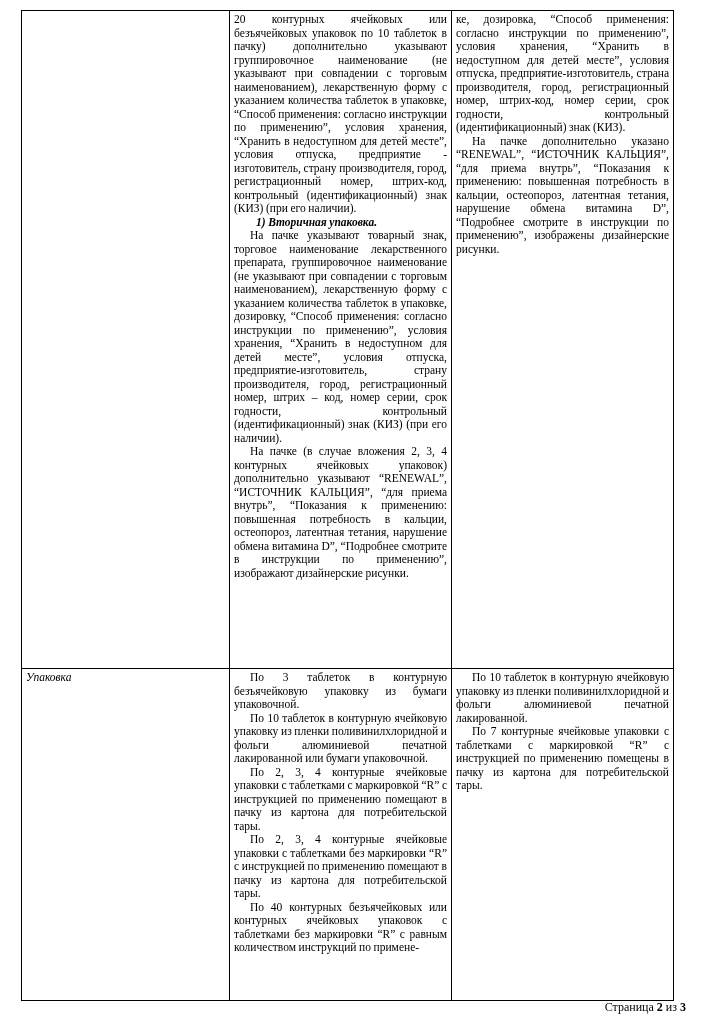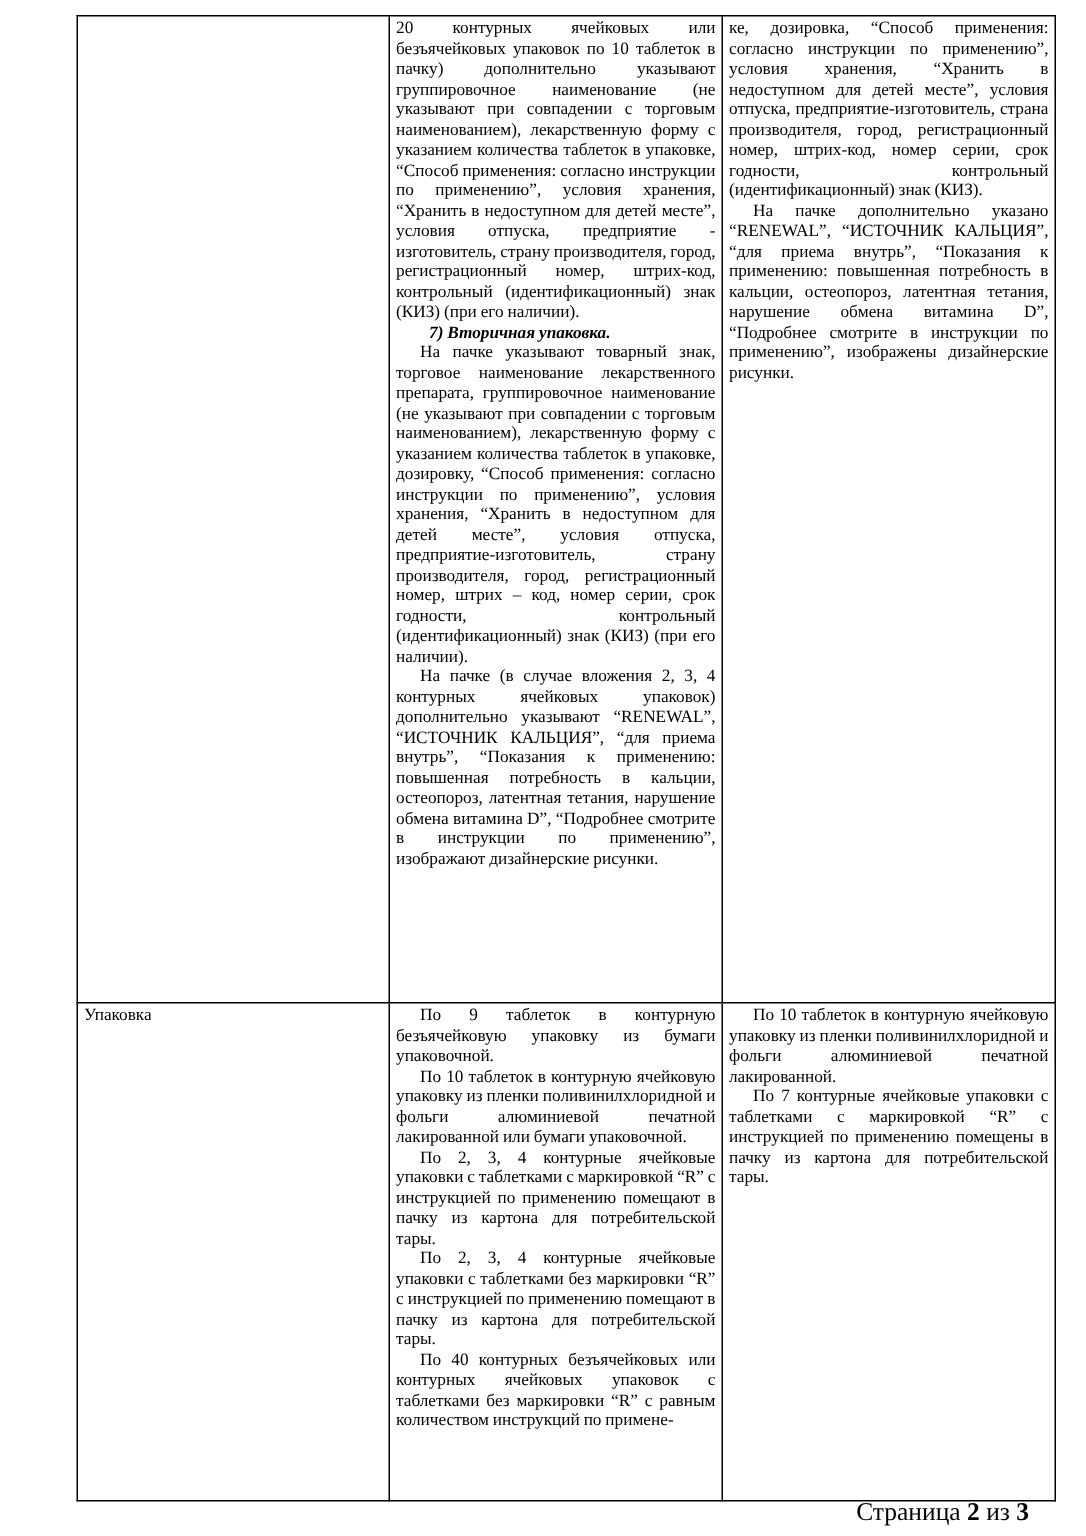"20 контурных ячейковых или безъячейковых" table.doc-table { left: 51px -> 21px }
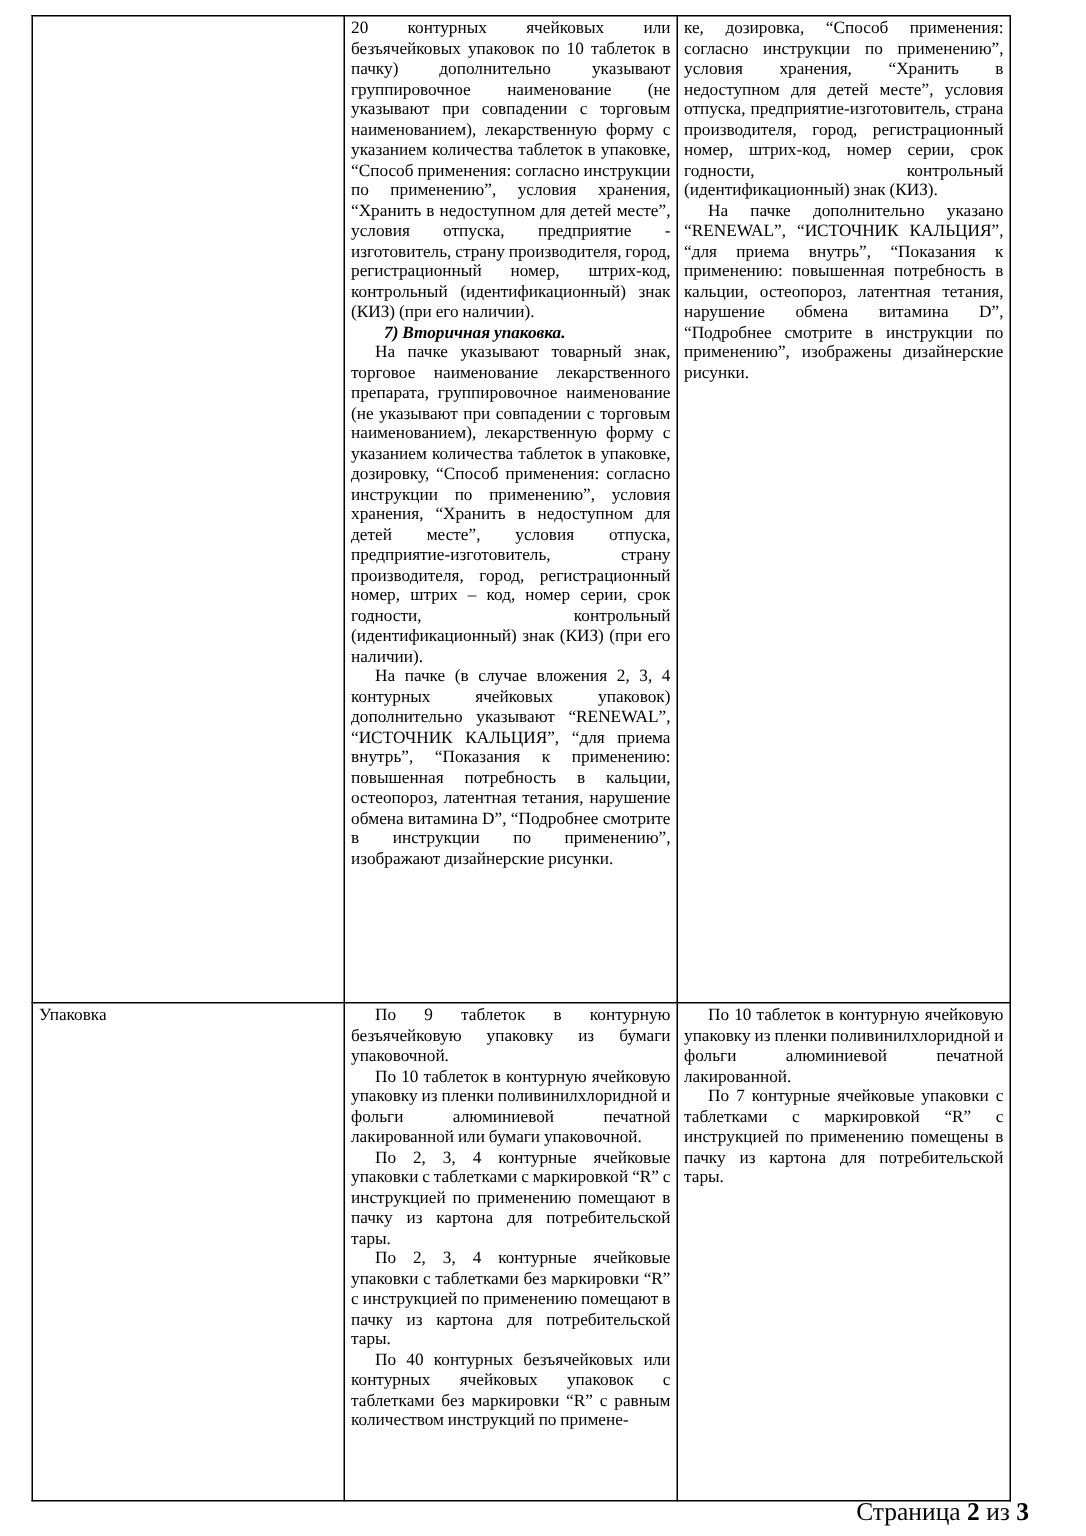"7) Вторичная упаковка." p.para { text: 7 -> 1 }
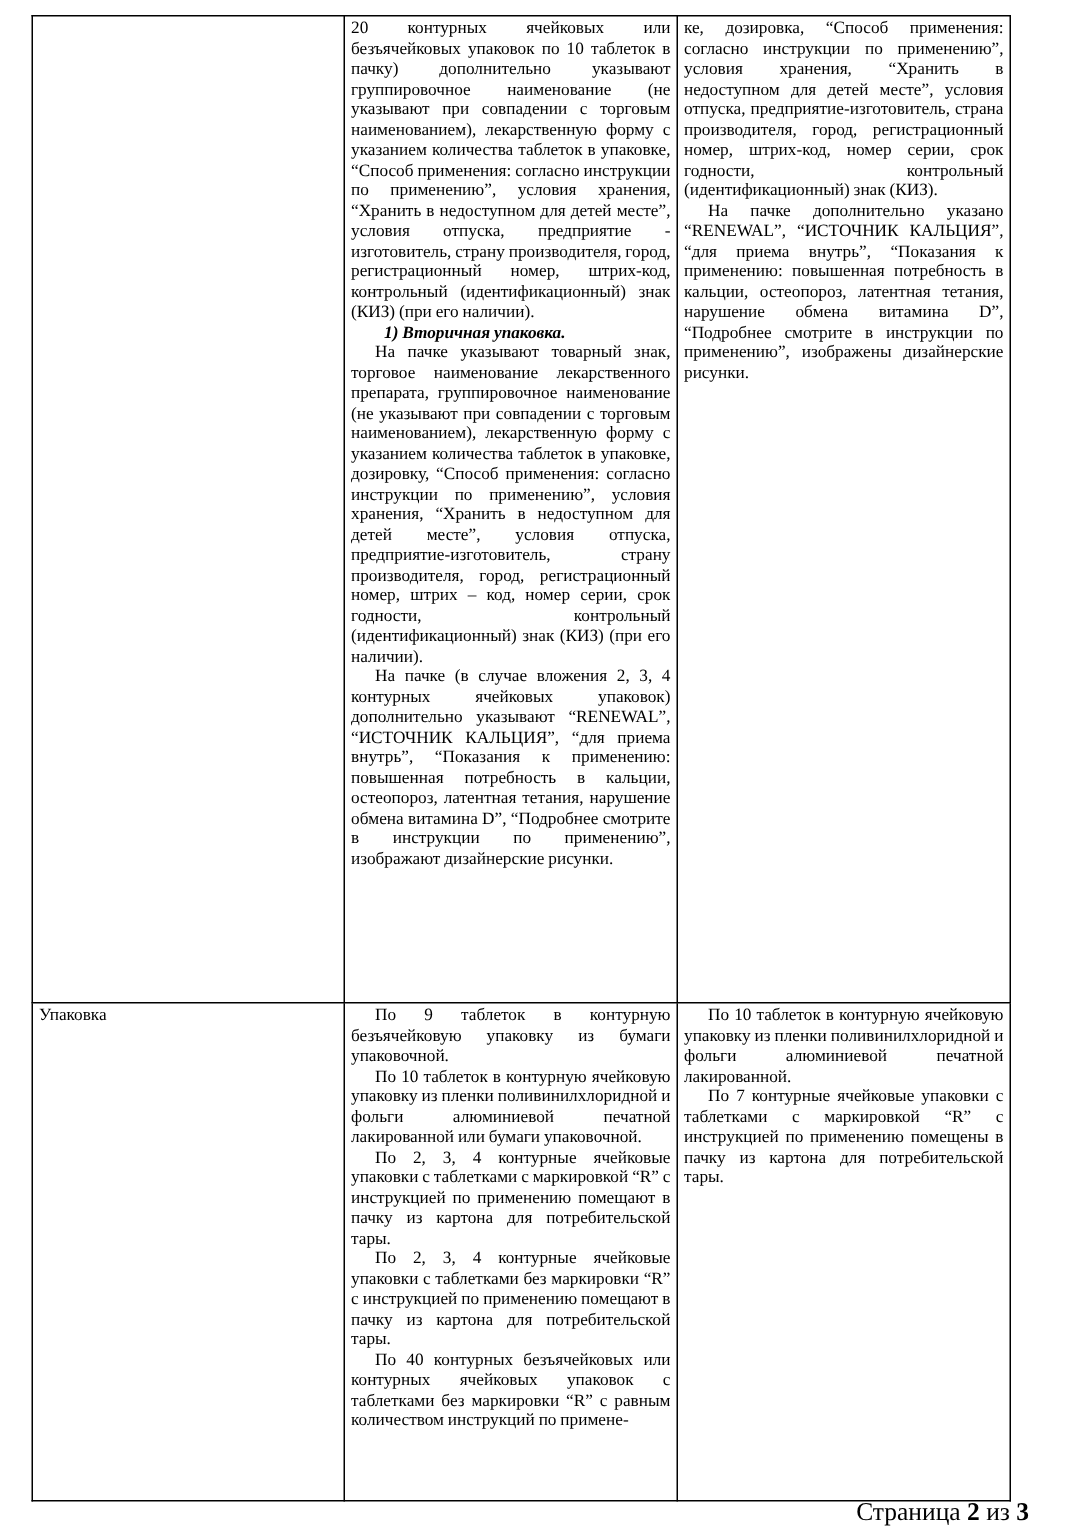"Упаковка" .row-label { font-style: none -> italic }
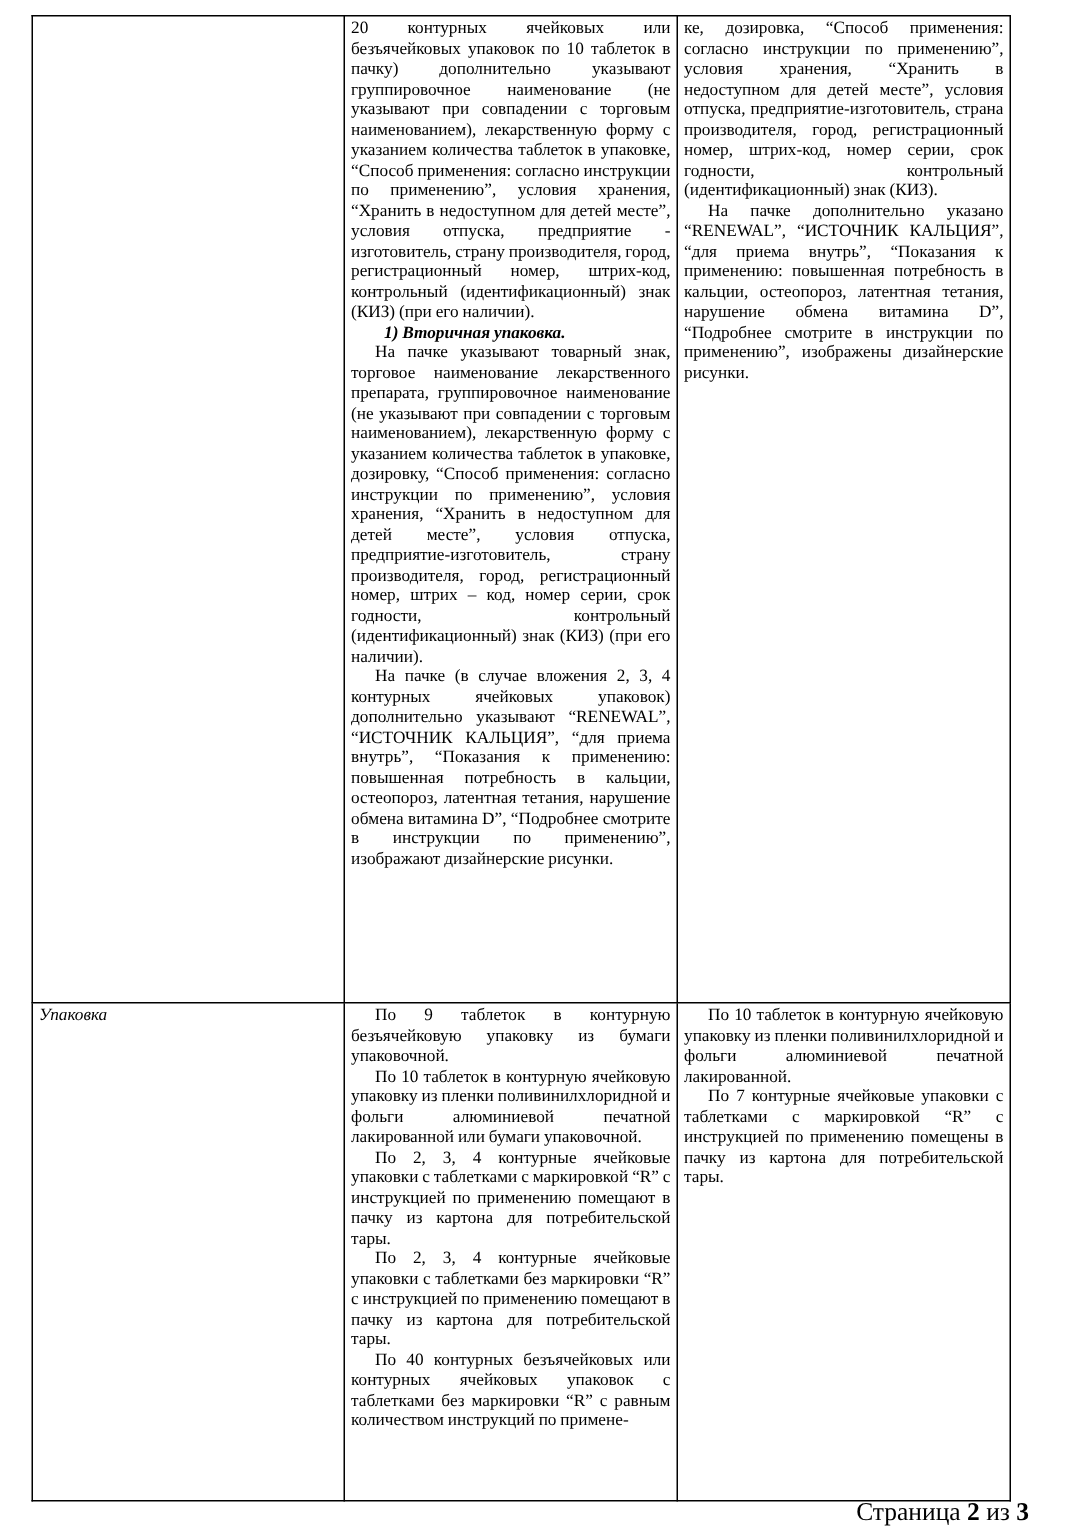"По 9 таблеток в контурную" p.para { text: 9 -> 3 }
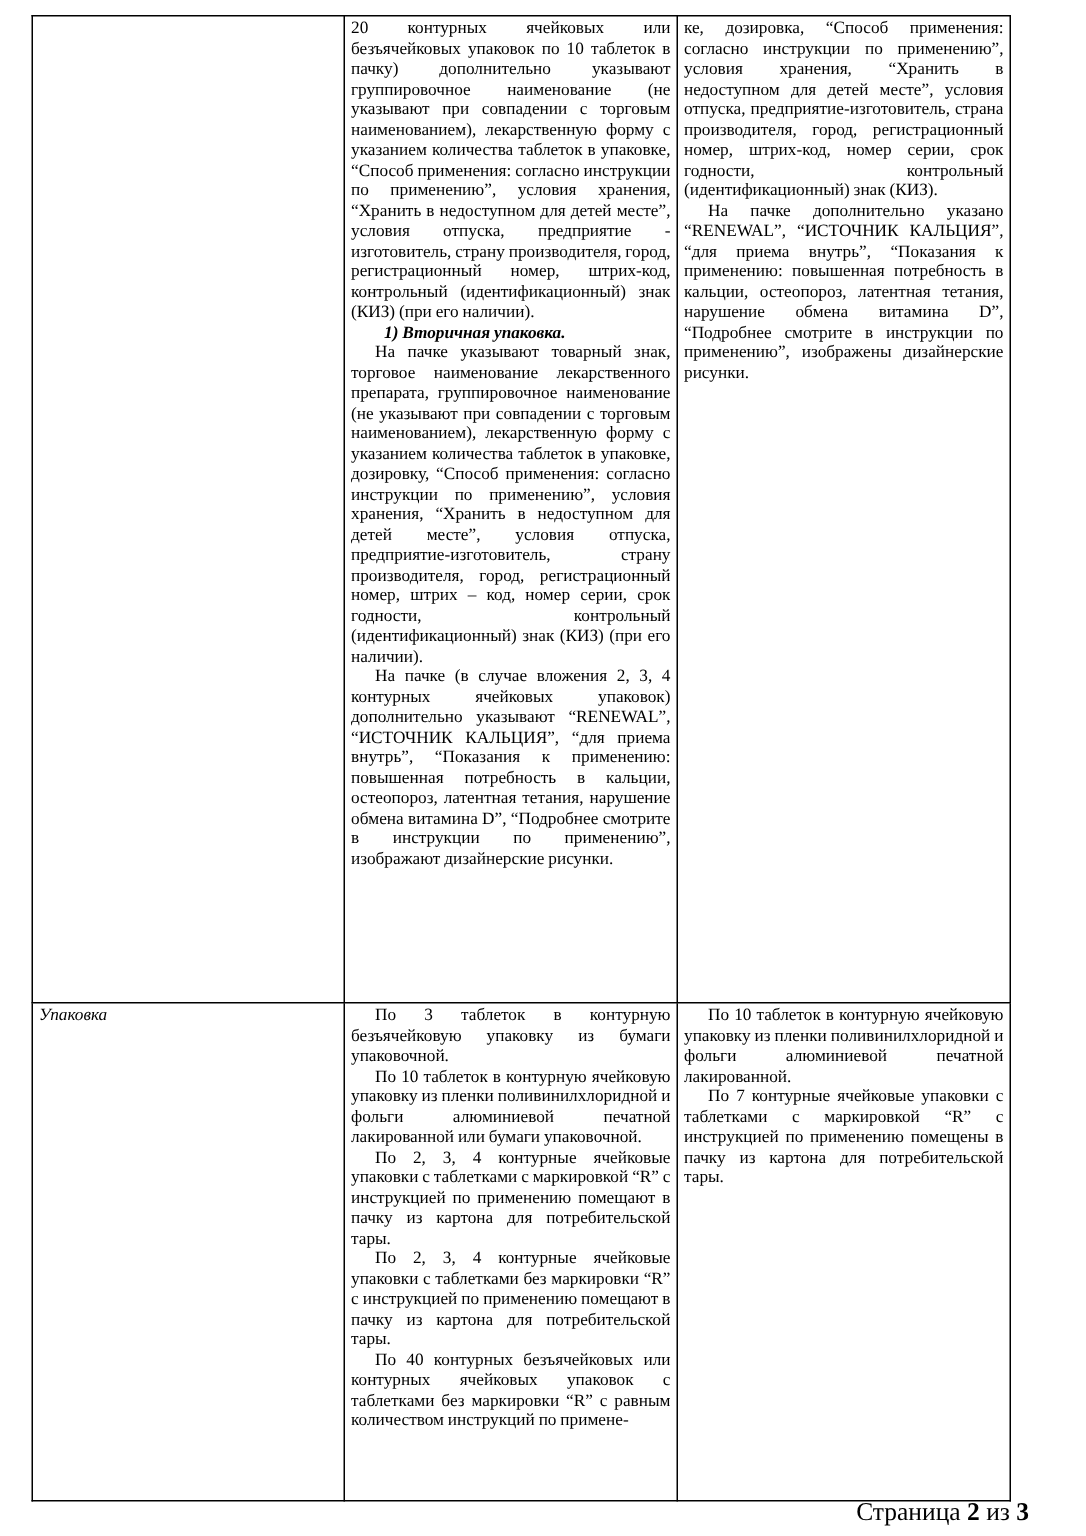"Страница 2 из 3" .footer { font-size: 17px -> 12px }
